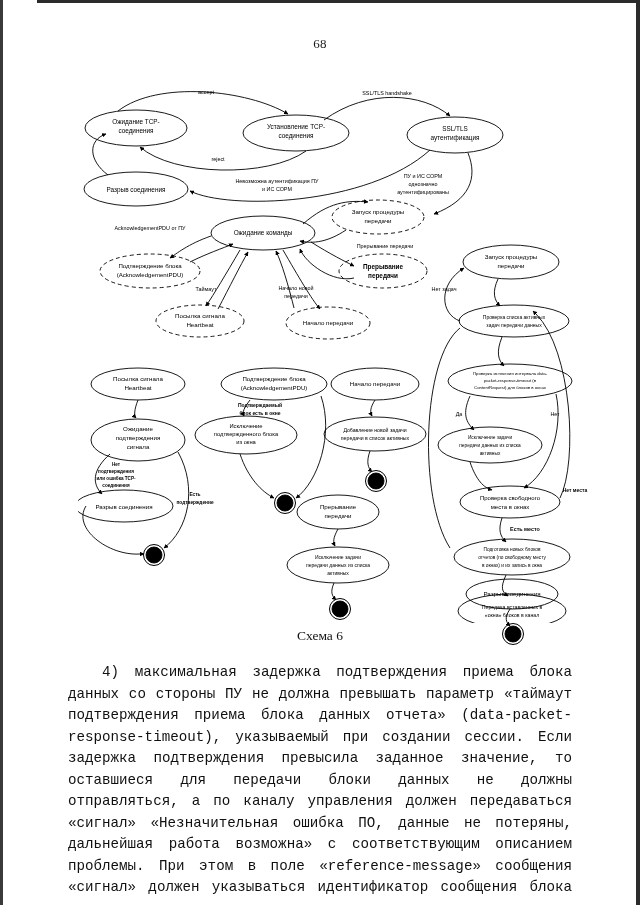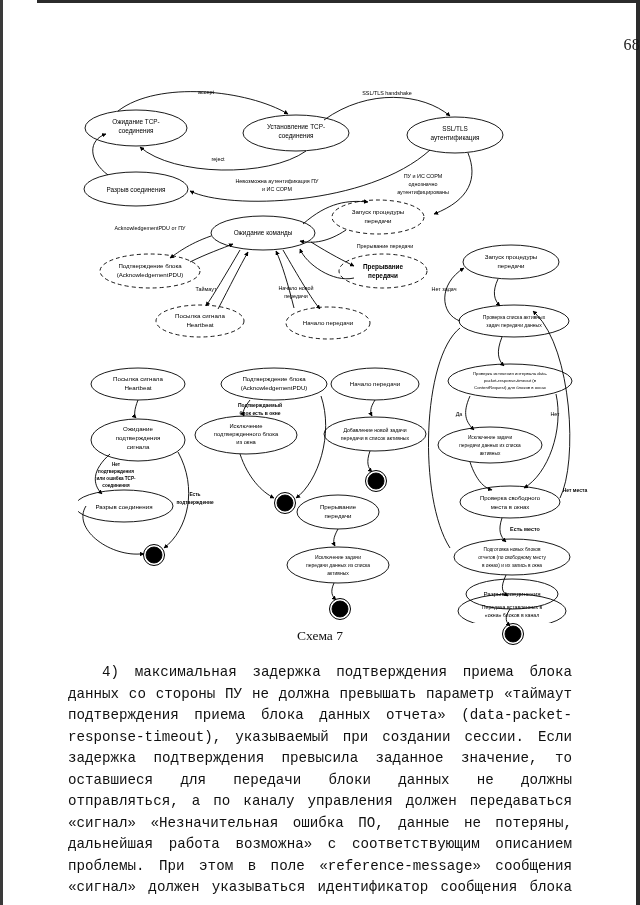"68" .page-number { font-size: 16px -> 13px; text-align: right -> center }
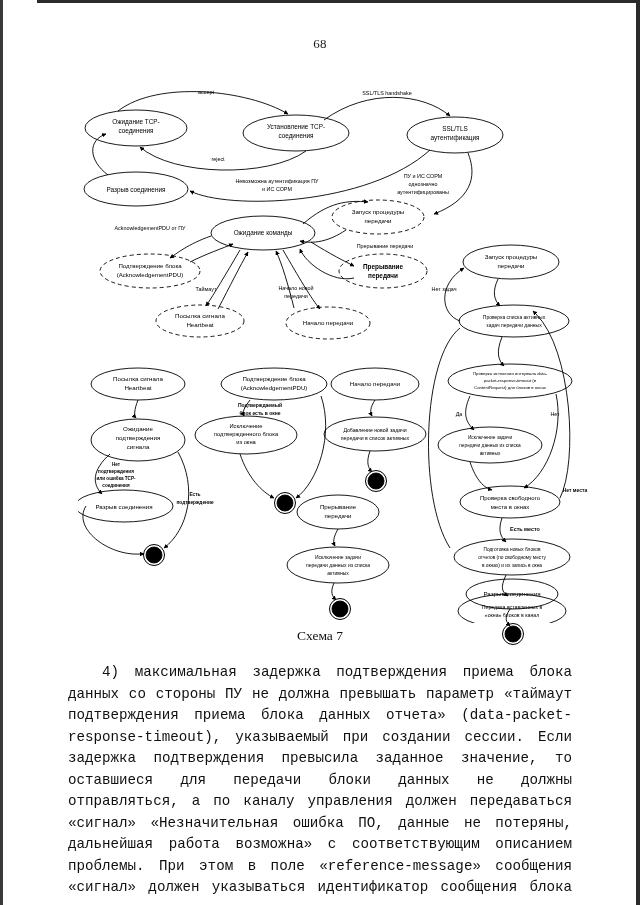"Схема 7" div.scheme-caption { text: 7 -> 6 }
